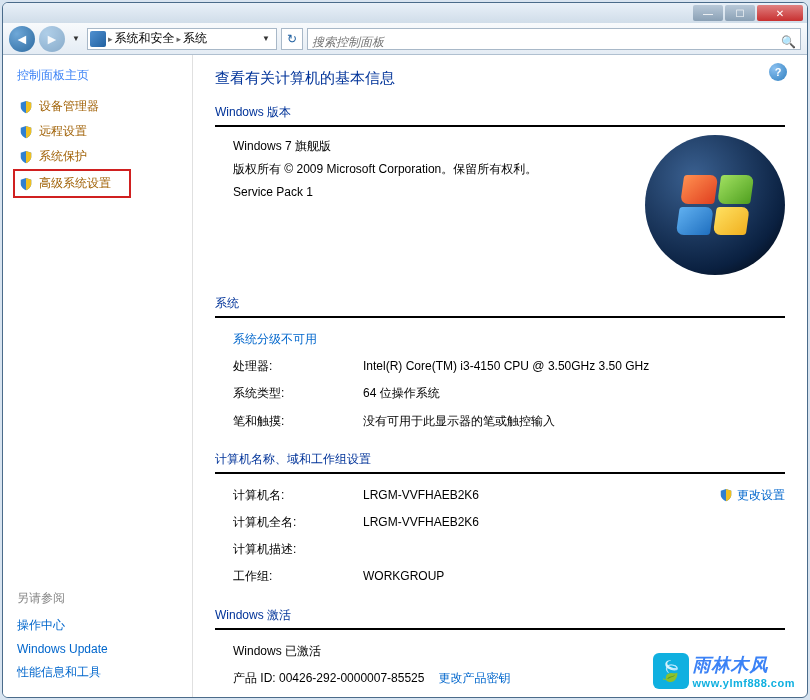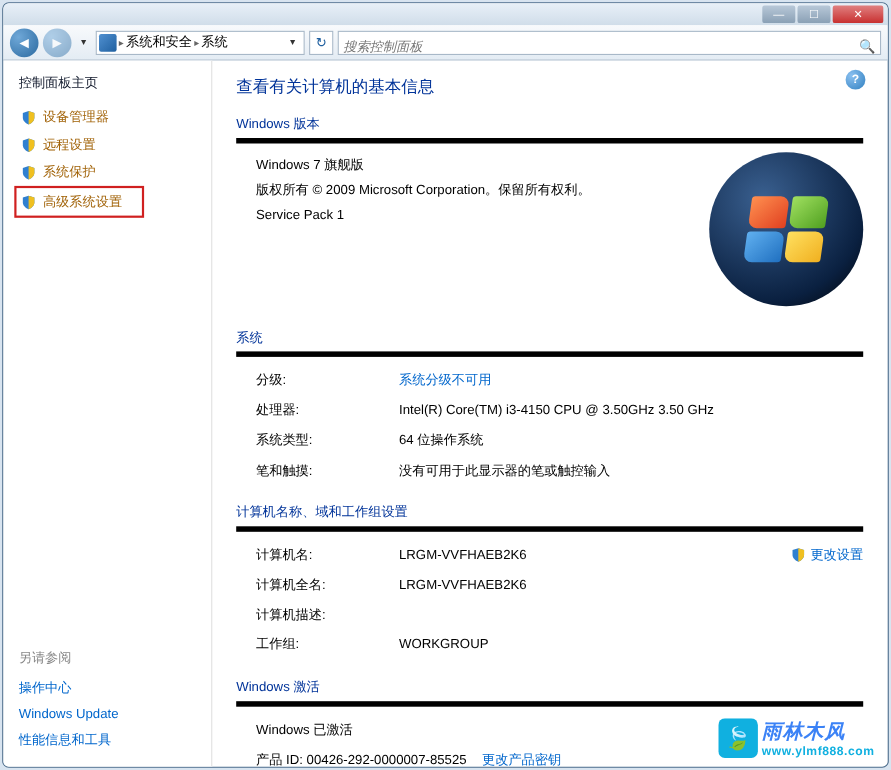"控制面板主页" .side-title { color: #0f172a -> #3b82f6 }
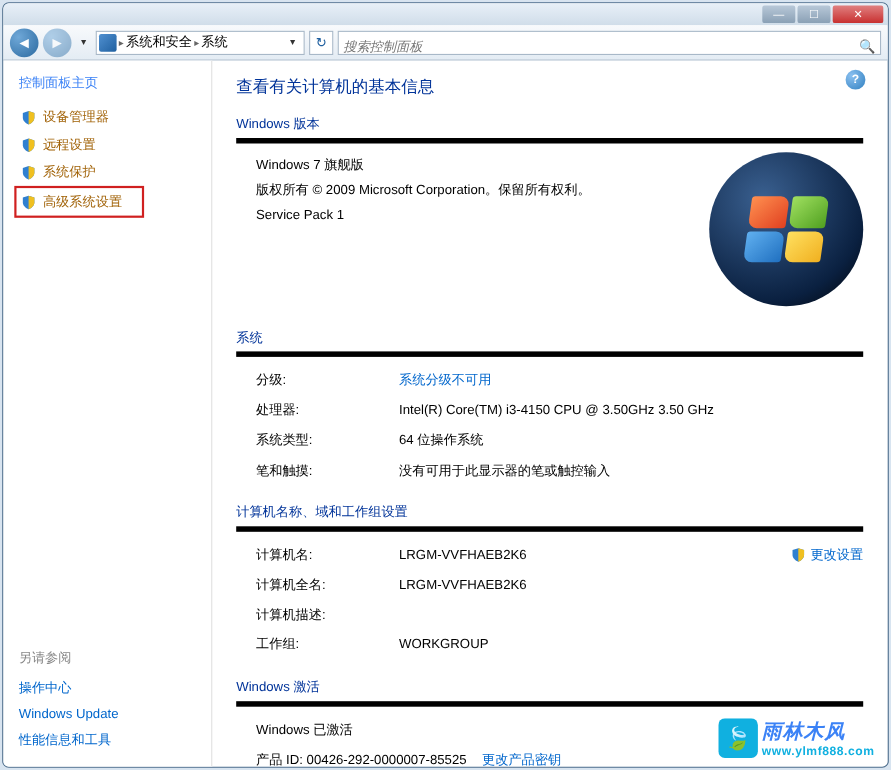"Windows 版本" .section-title { border-bottom: 5px solid #000000 -> 2px solid #000000 }
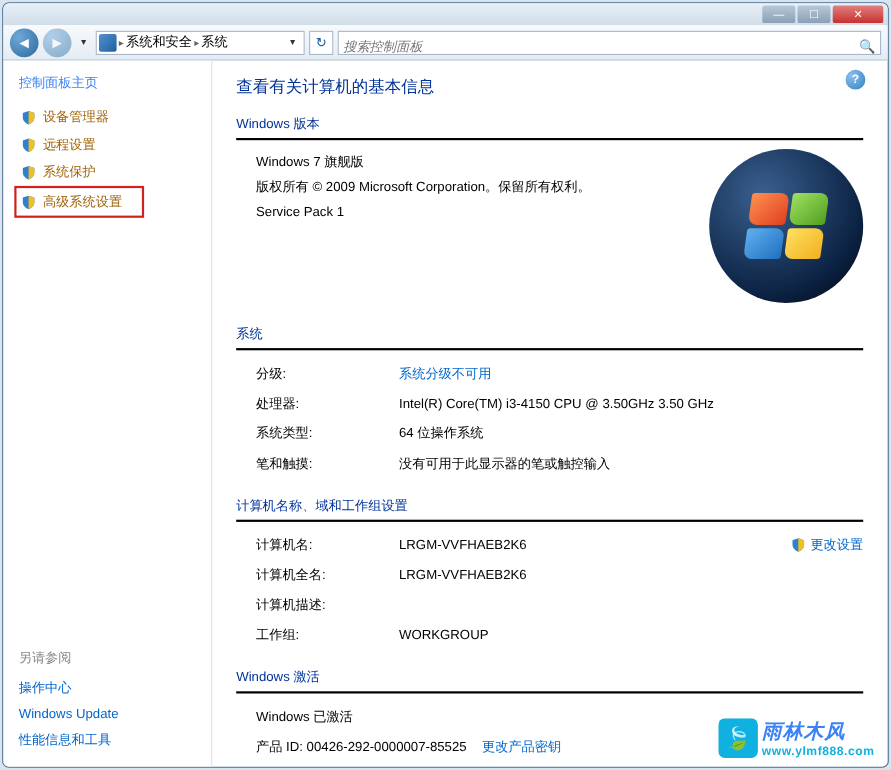"分级:" div.info-label { html: <div>分级:</div> -> none }
